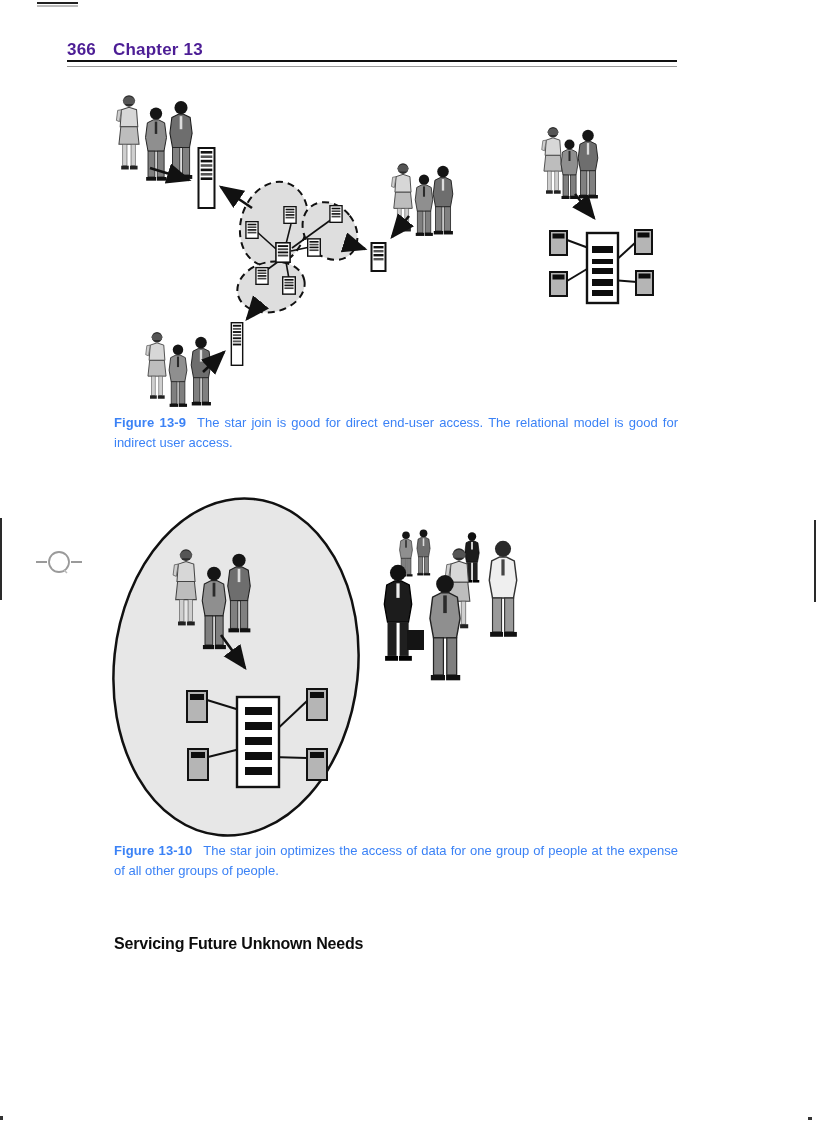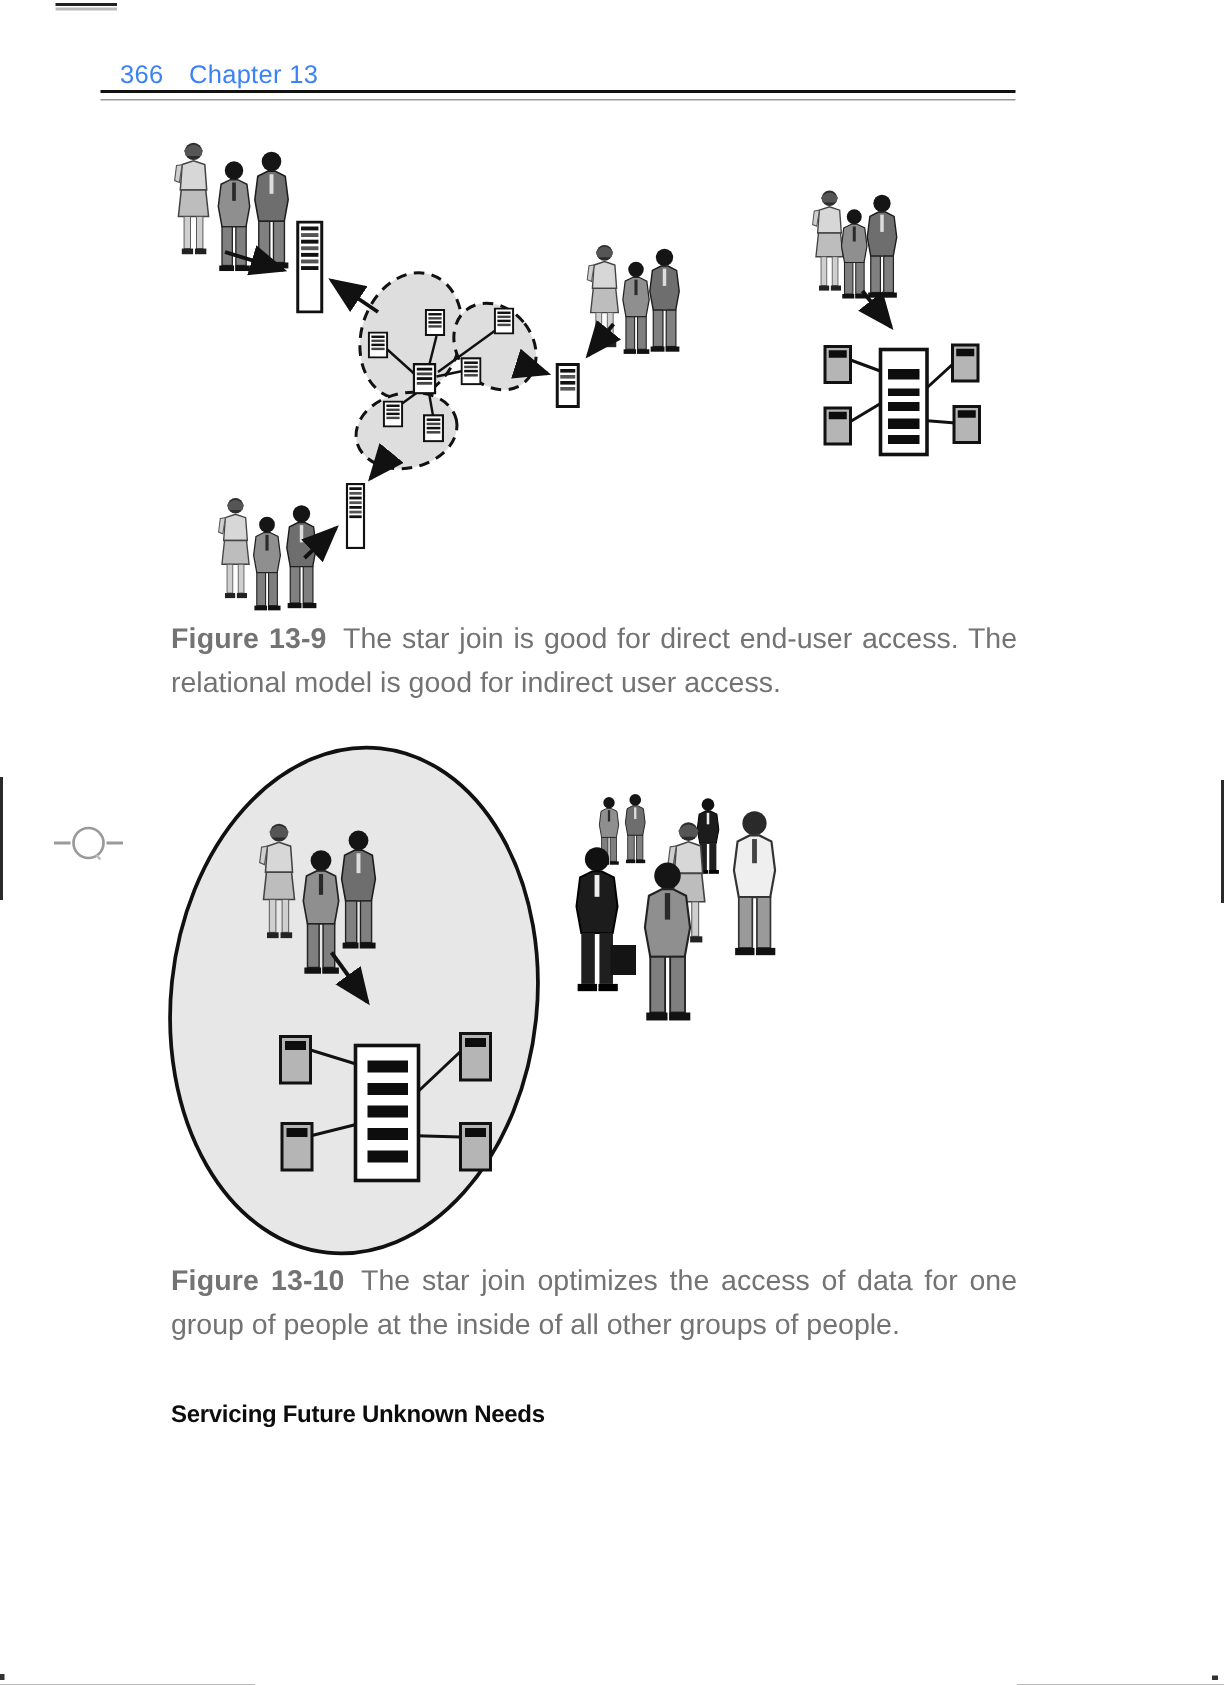"366 Chapter 13" .running-head { color: #3b82f6 -> #4c1d95; font-weight: normal -> bold; left: 80px -> 67px }
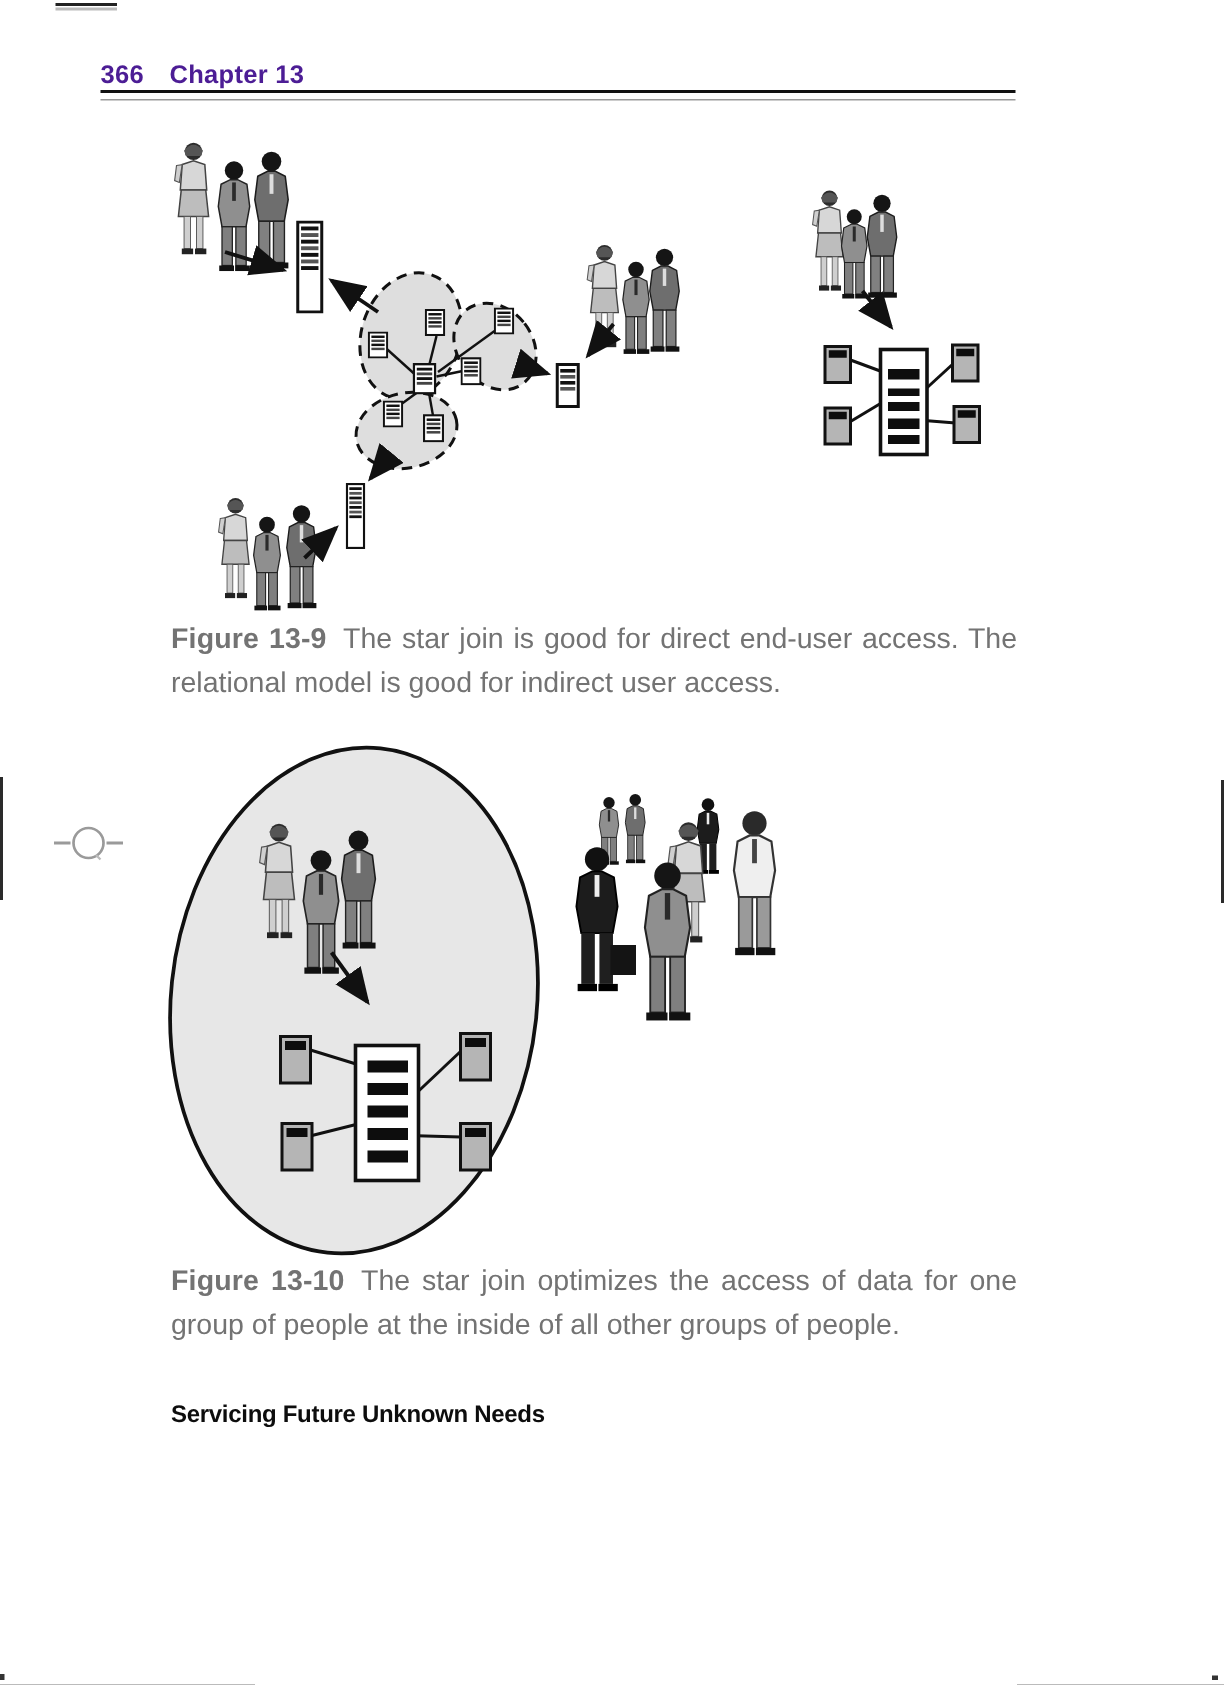"Figure 13-9 The star join" .caption { color: #737373 -> #3b82f6; font-size: 19px -> 13px }
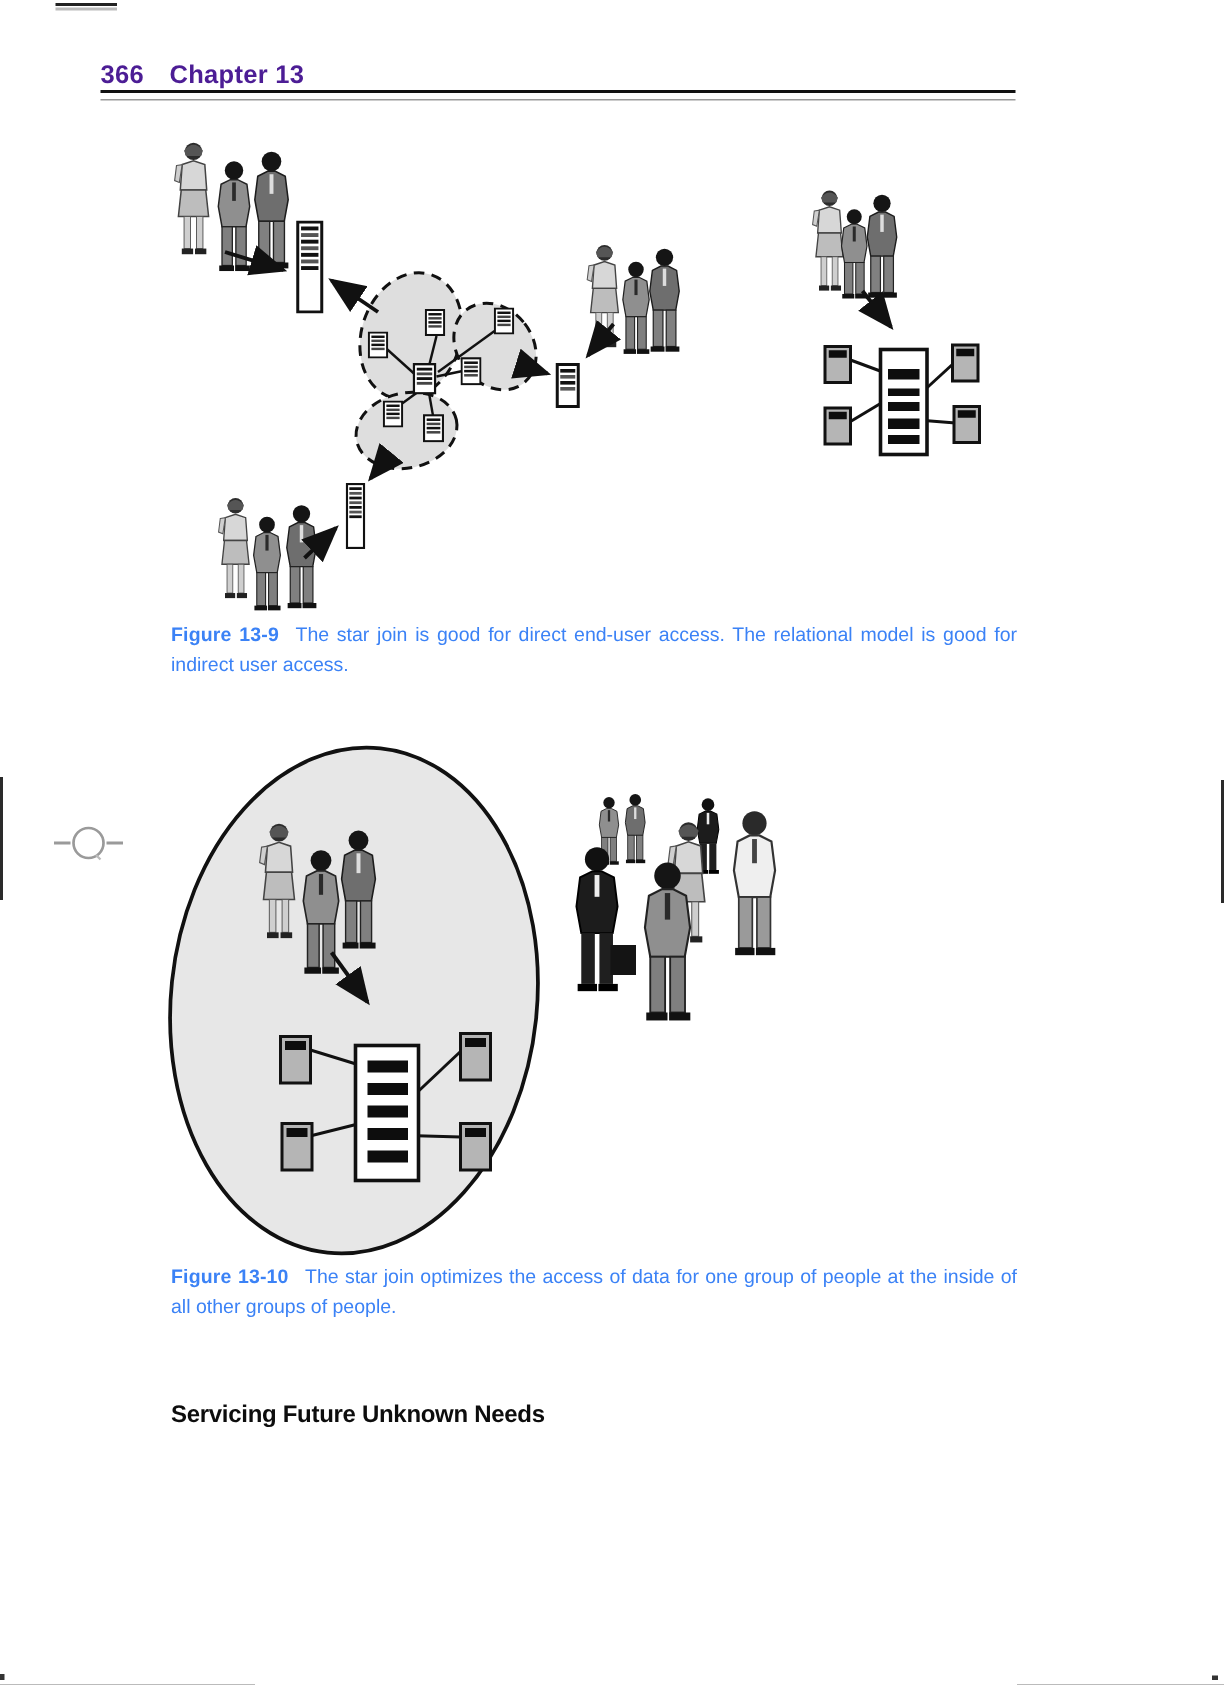"The star join optimizes the" span { text: inside -> expense }
